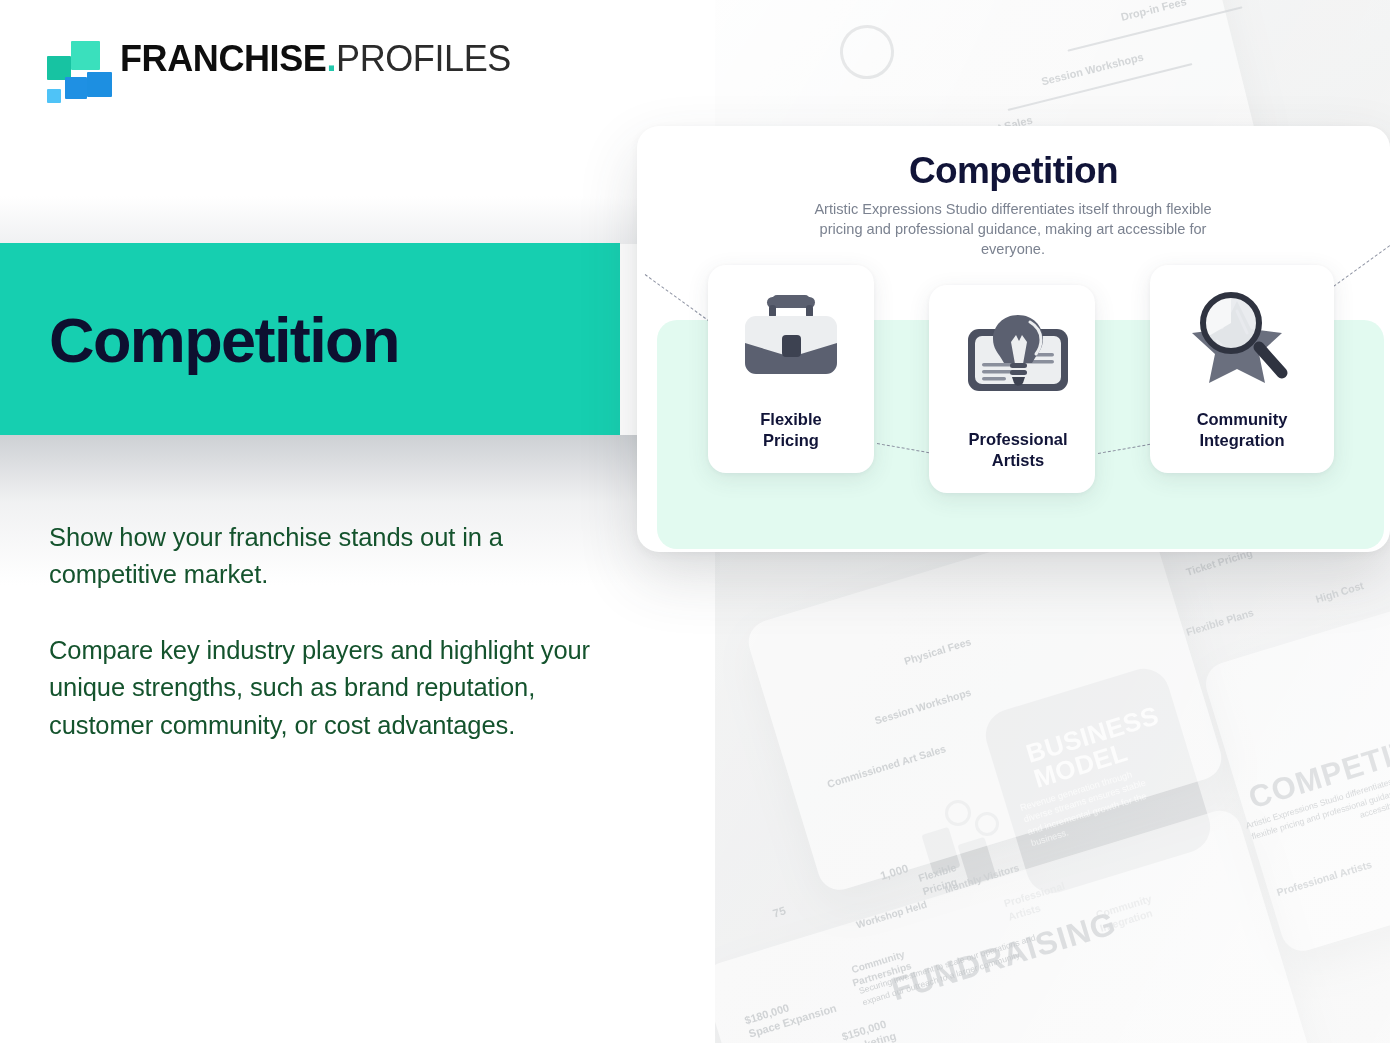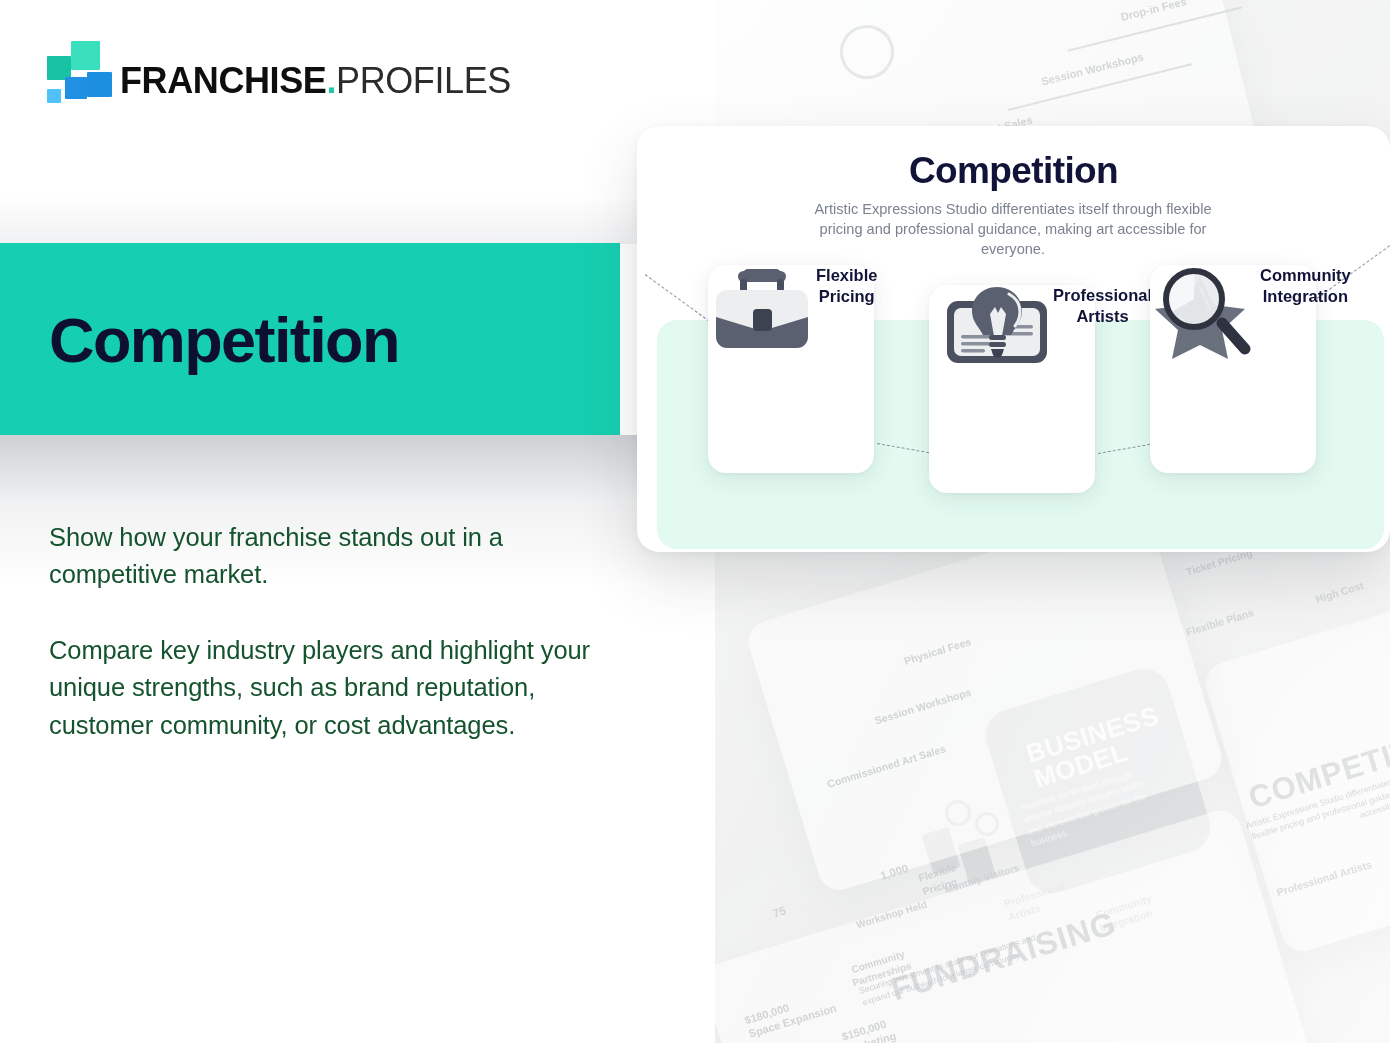"FRANCHISE.PROFILES" .logo { align-items: flex-end -> flex-start }
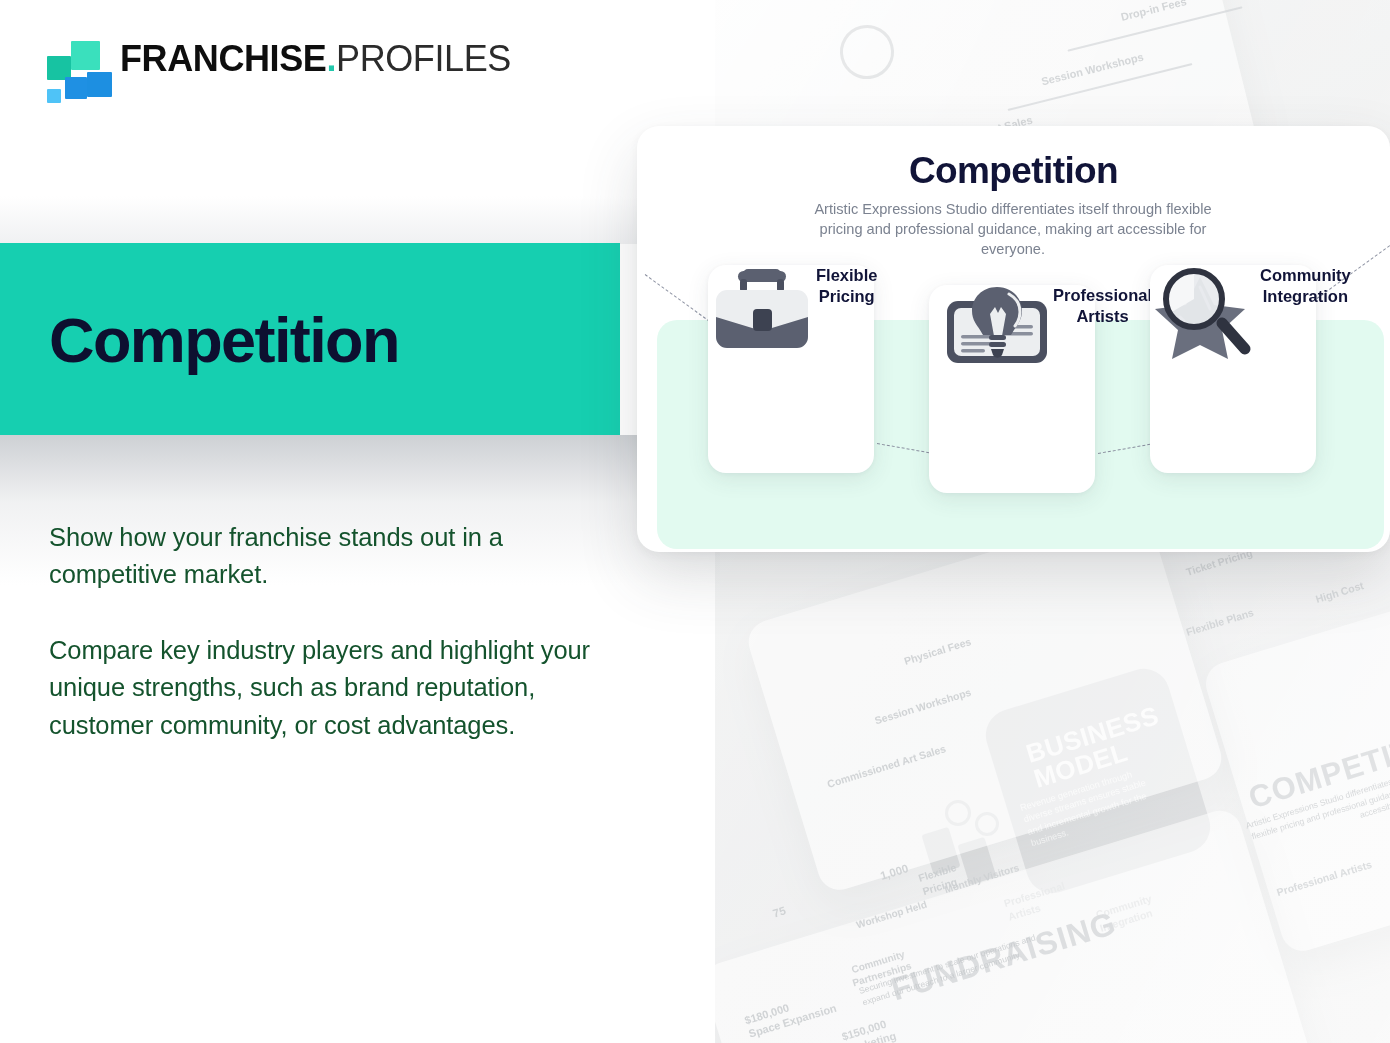"Flexible" .feature { align-items: flex-start -> center; flex-direction: none -> column }
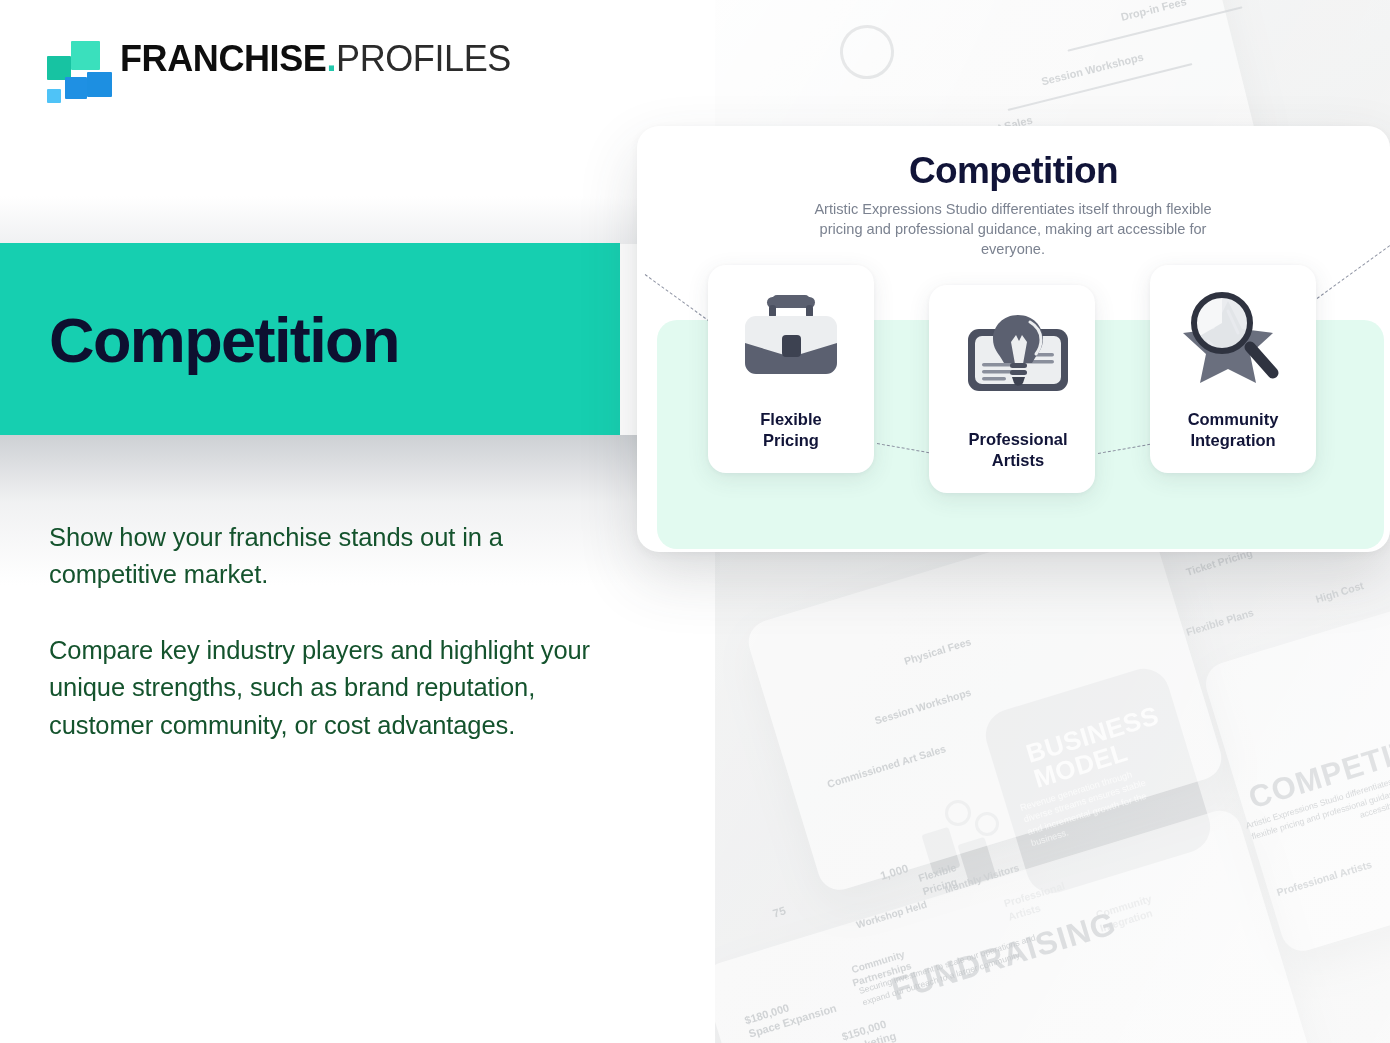"Community" .f3 { width: 166px -> 184px }
